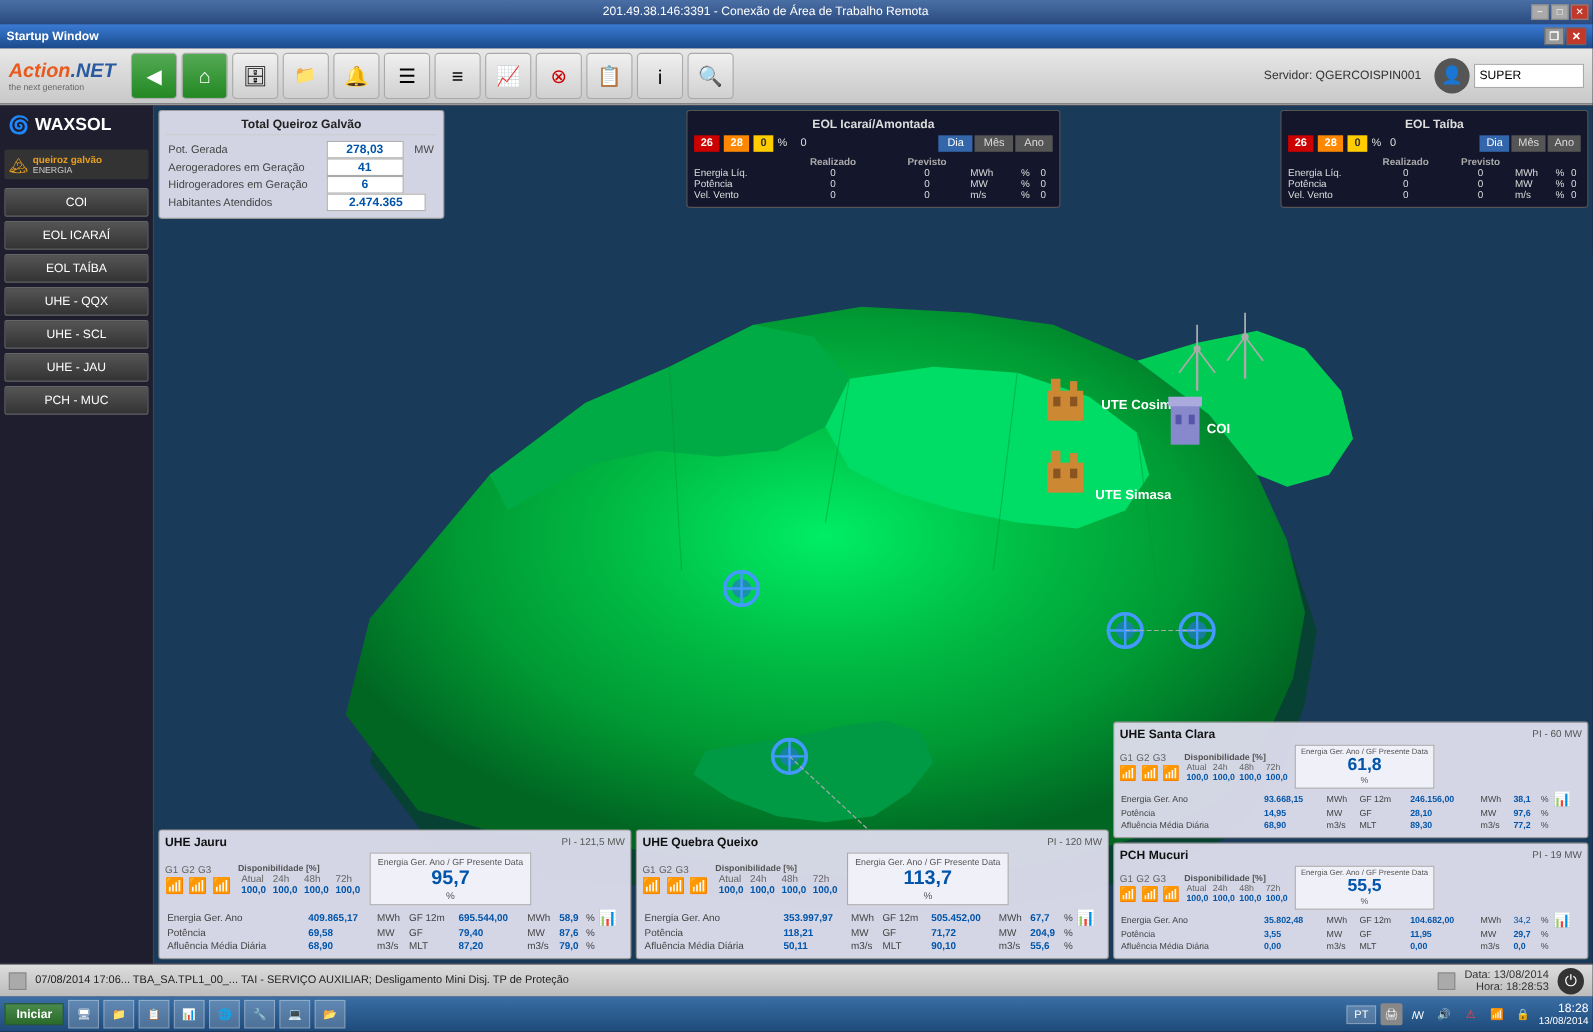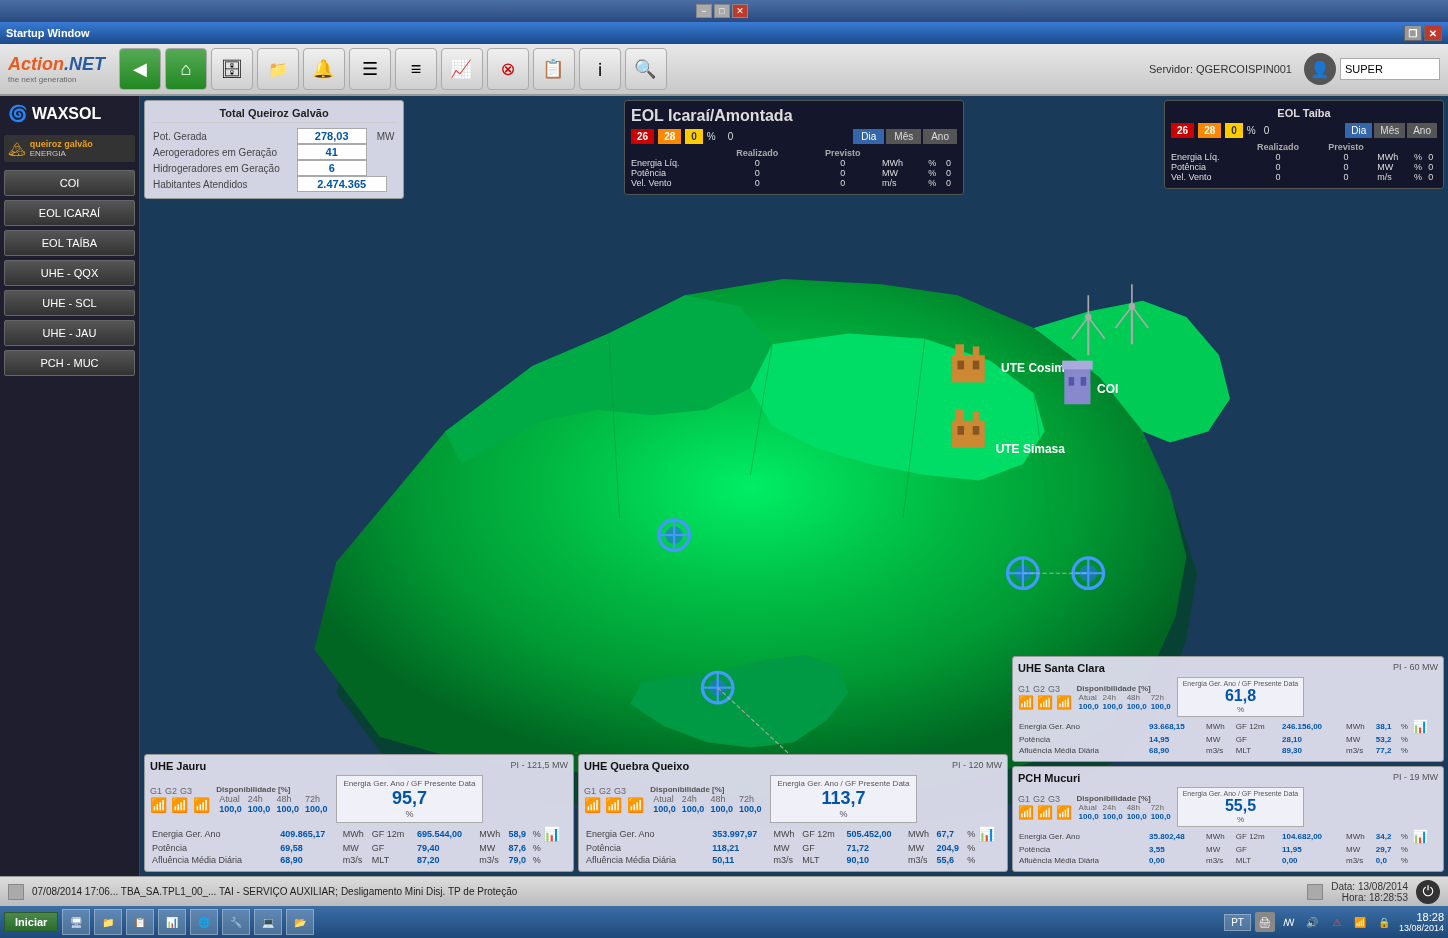"201.49.38.146:3391 - Conexão de Área" span.title-bar-text { html: none -> <span>201.49.38.146:3391 - Conexão de Área de Trabalho Remota</span> }
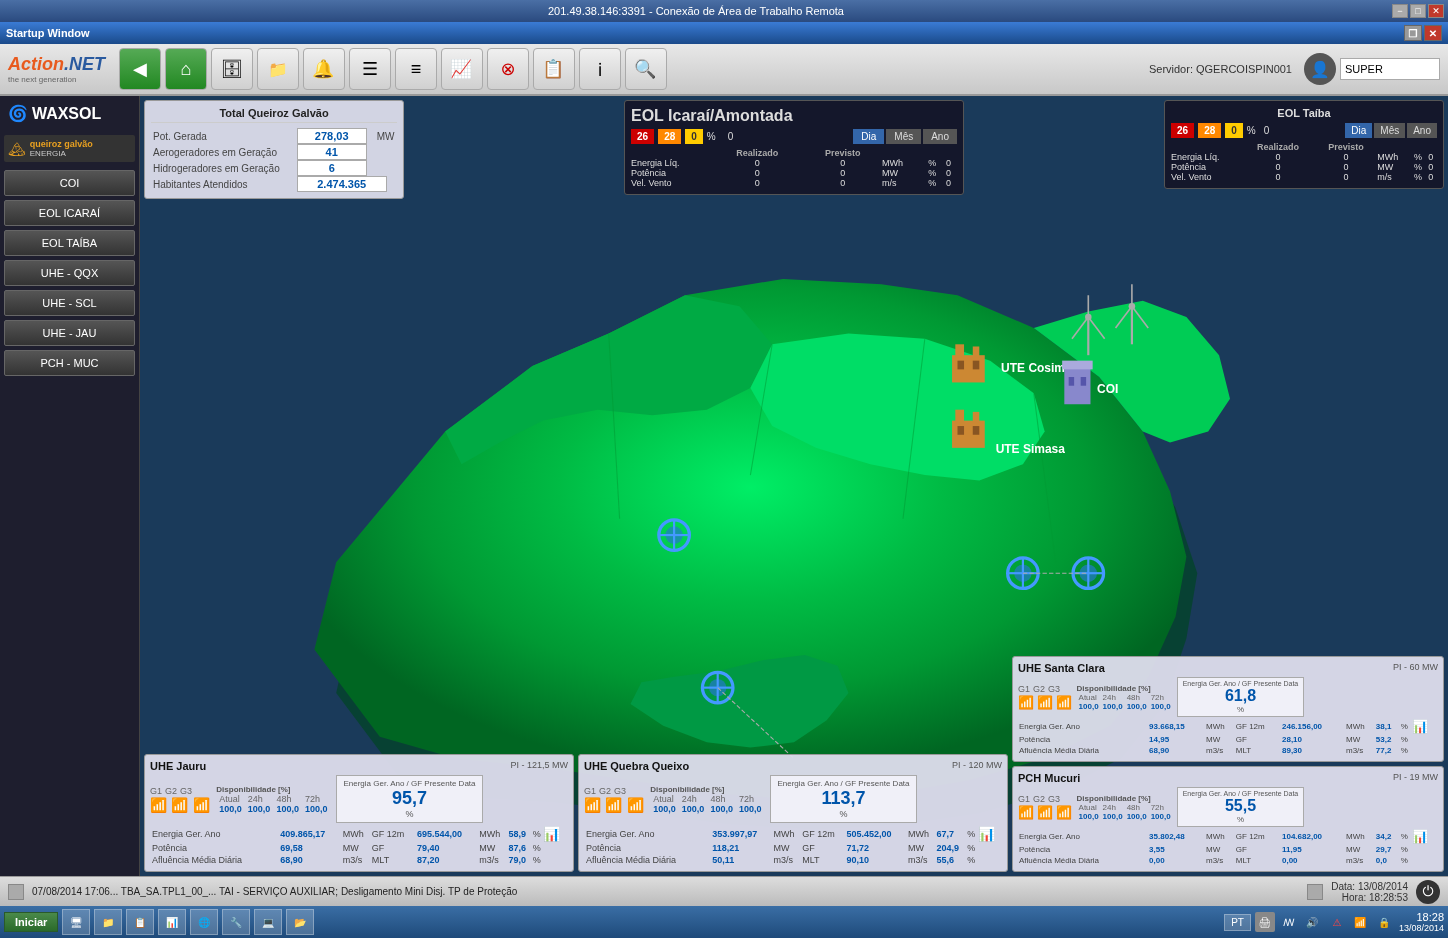"EOL Icaraí/Amontada" div { font-size: 16px -> 11px; text-align: none -> center }
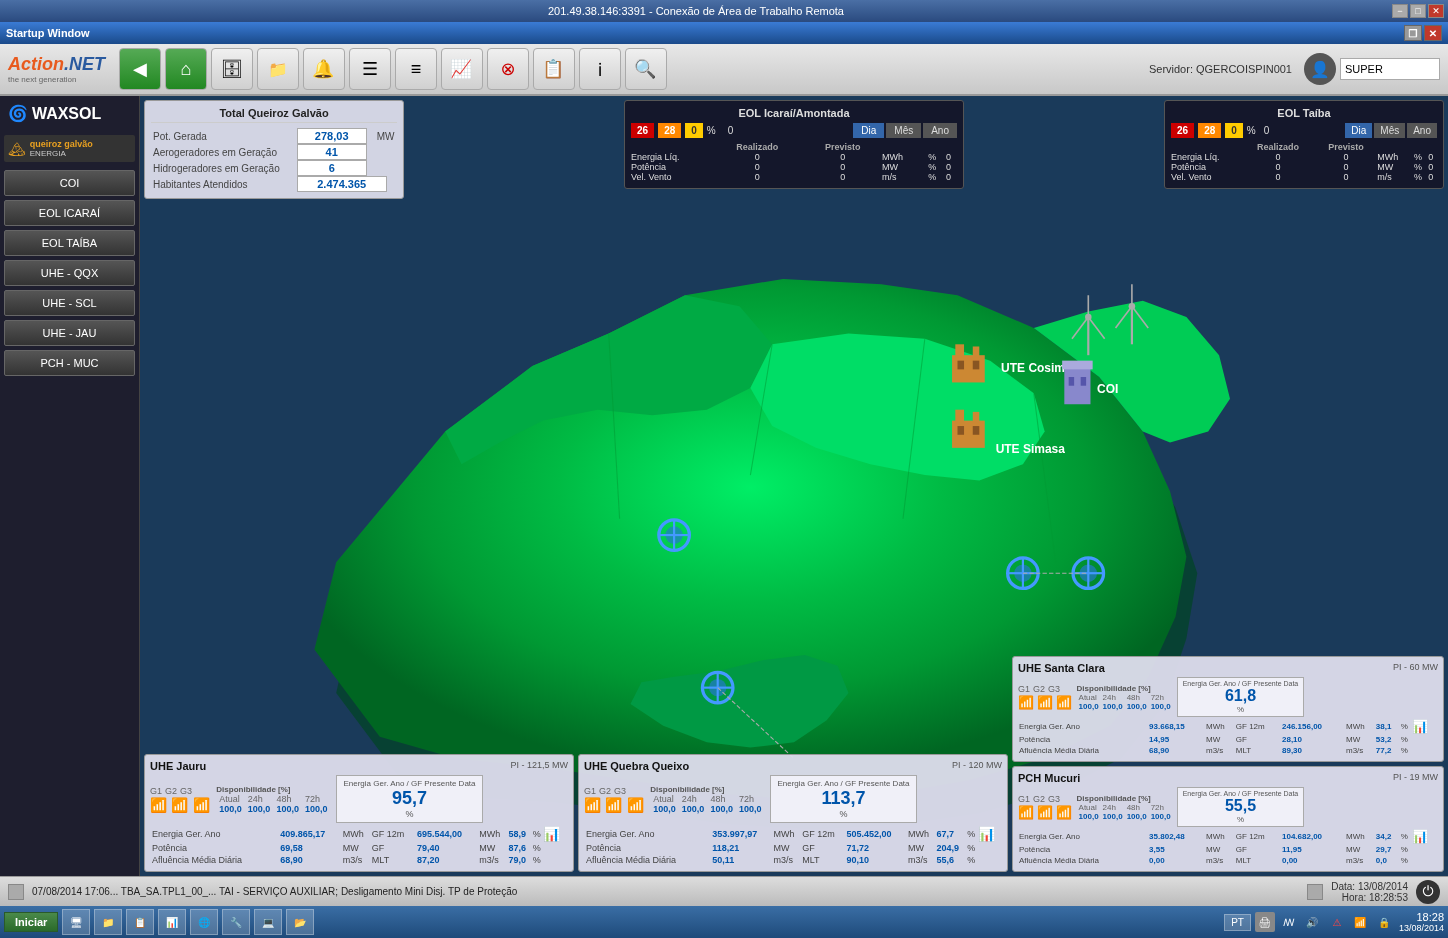"53,2" td { text: 53,2 -> 97,6 }
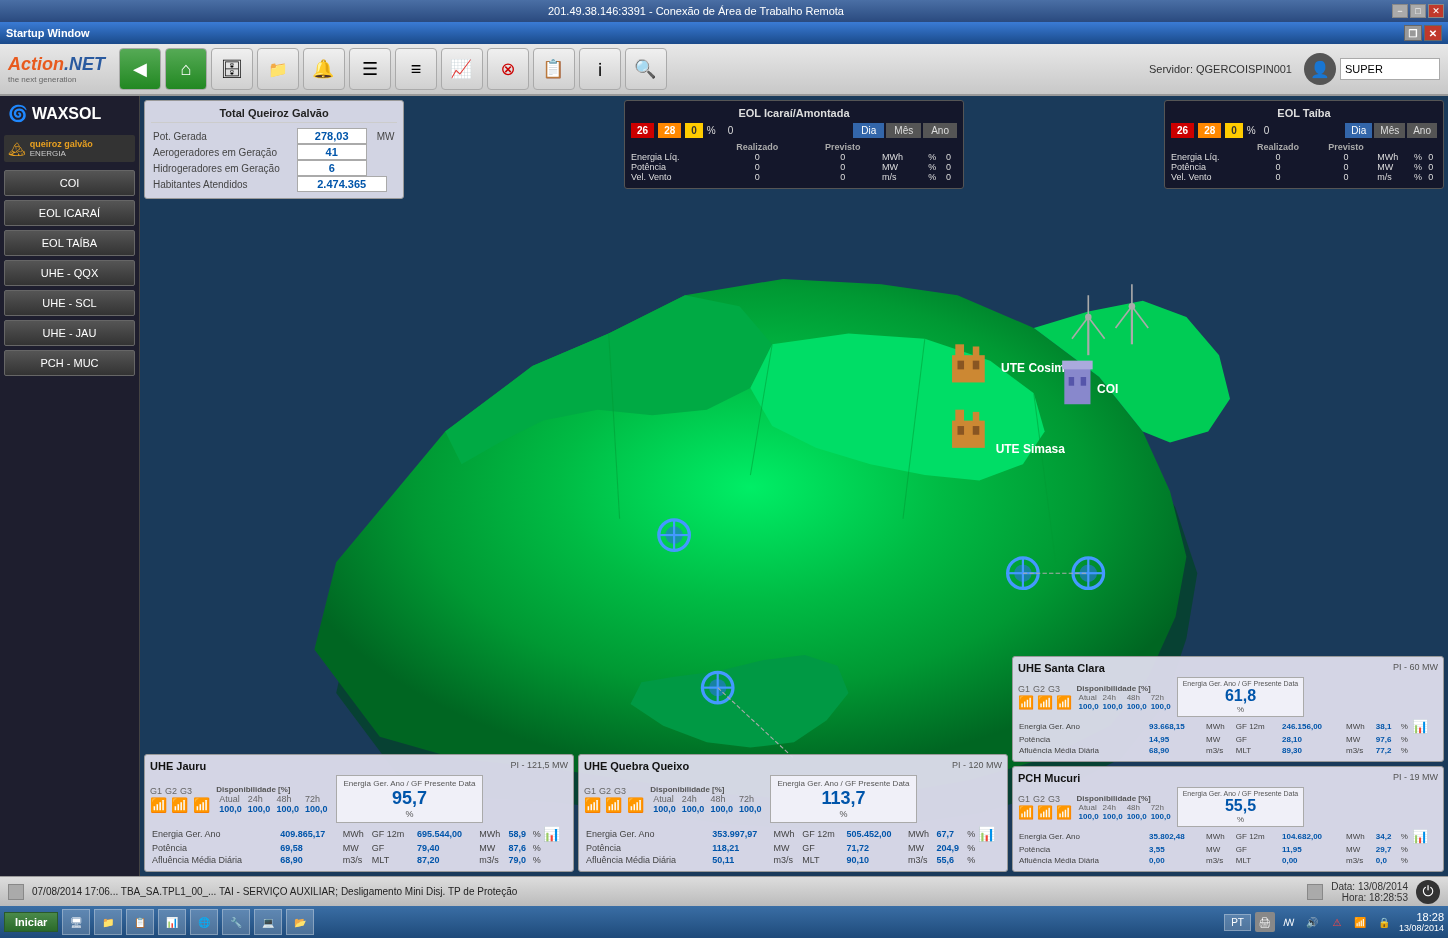"34,2" td { font-weight: bold -> normal }
